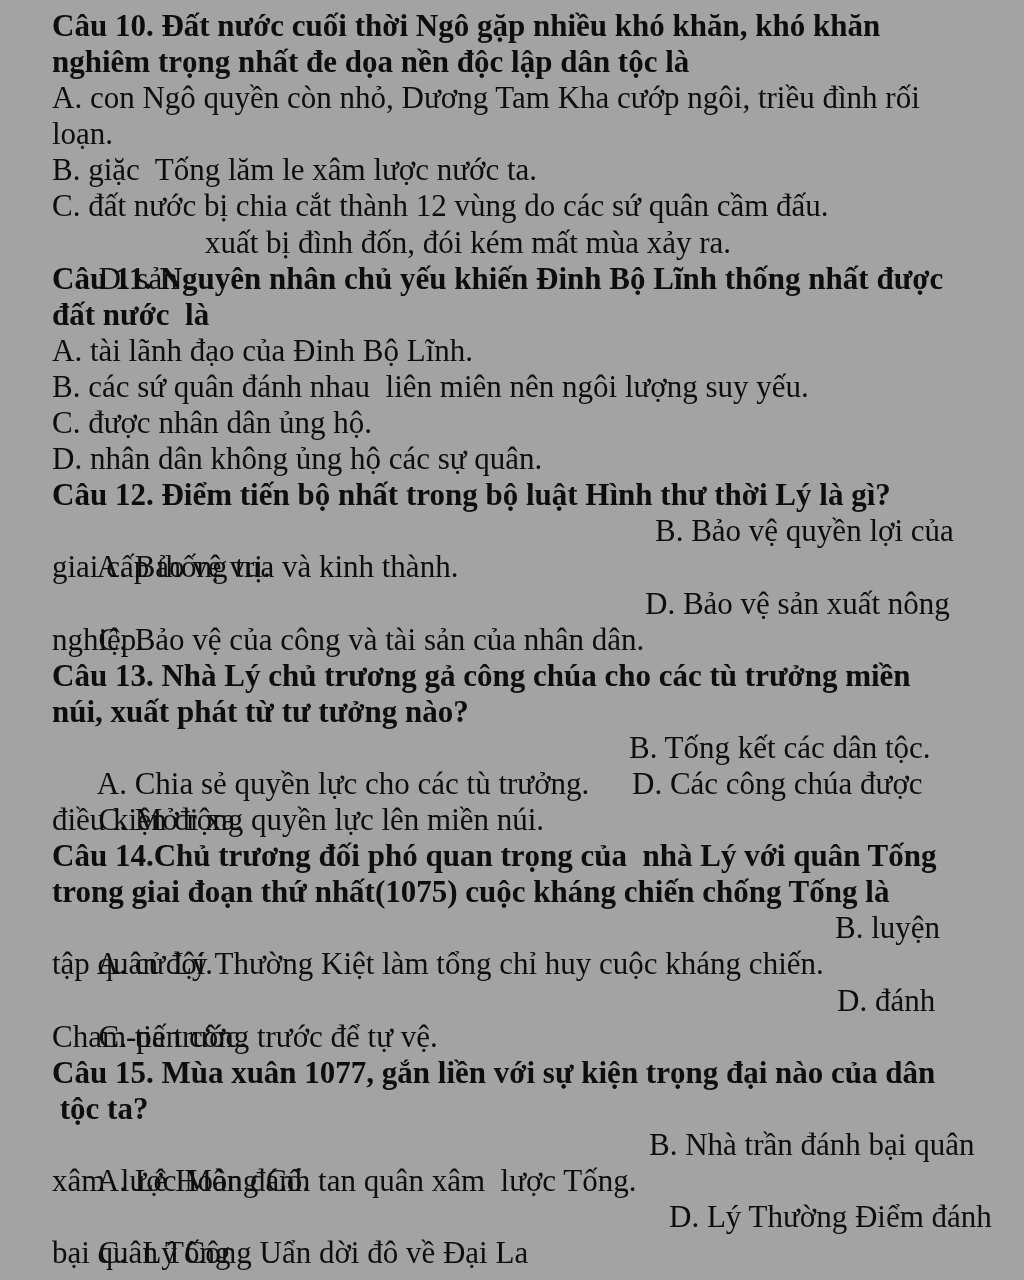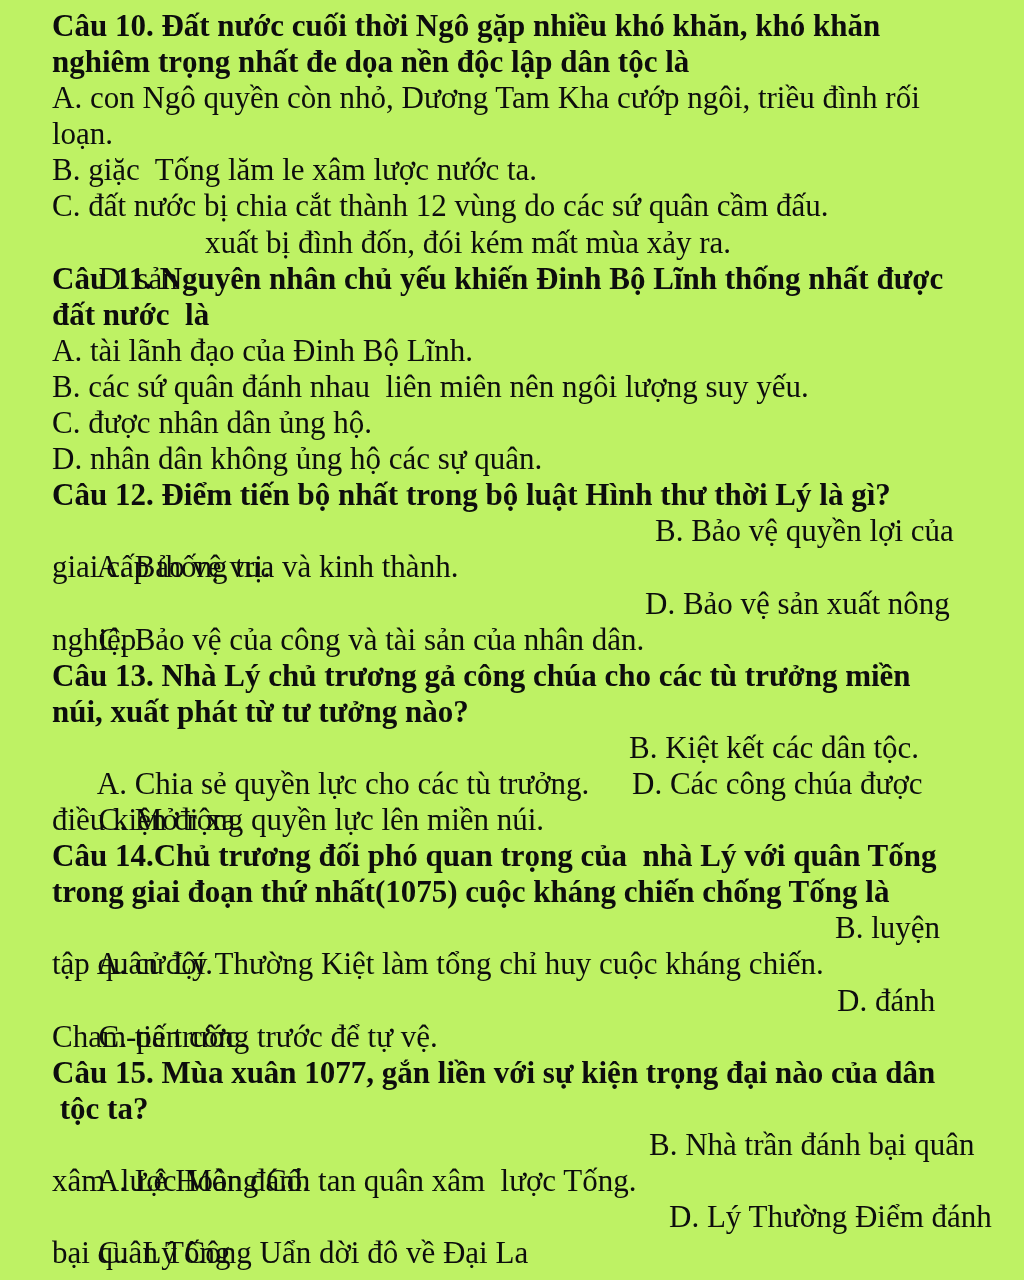"Câu 10. Đất nước cuối" .page { background: #bef264 -> #a3a3a3 }
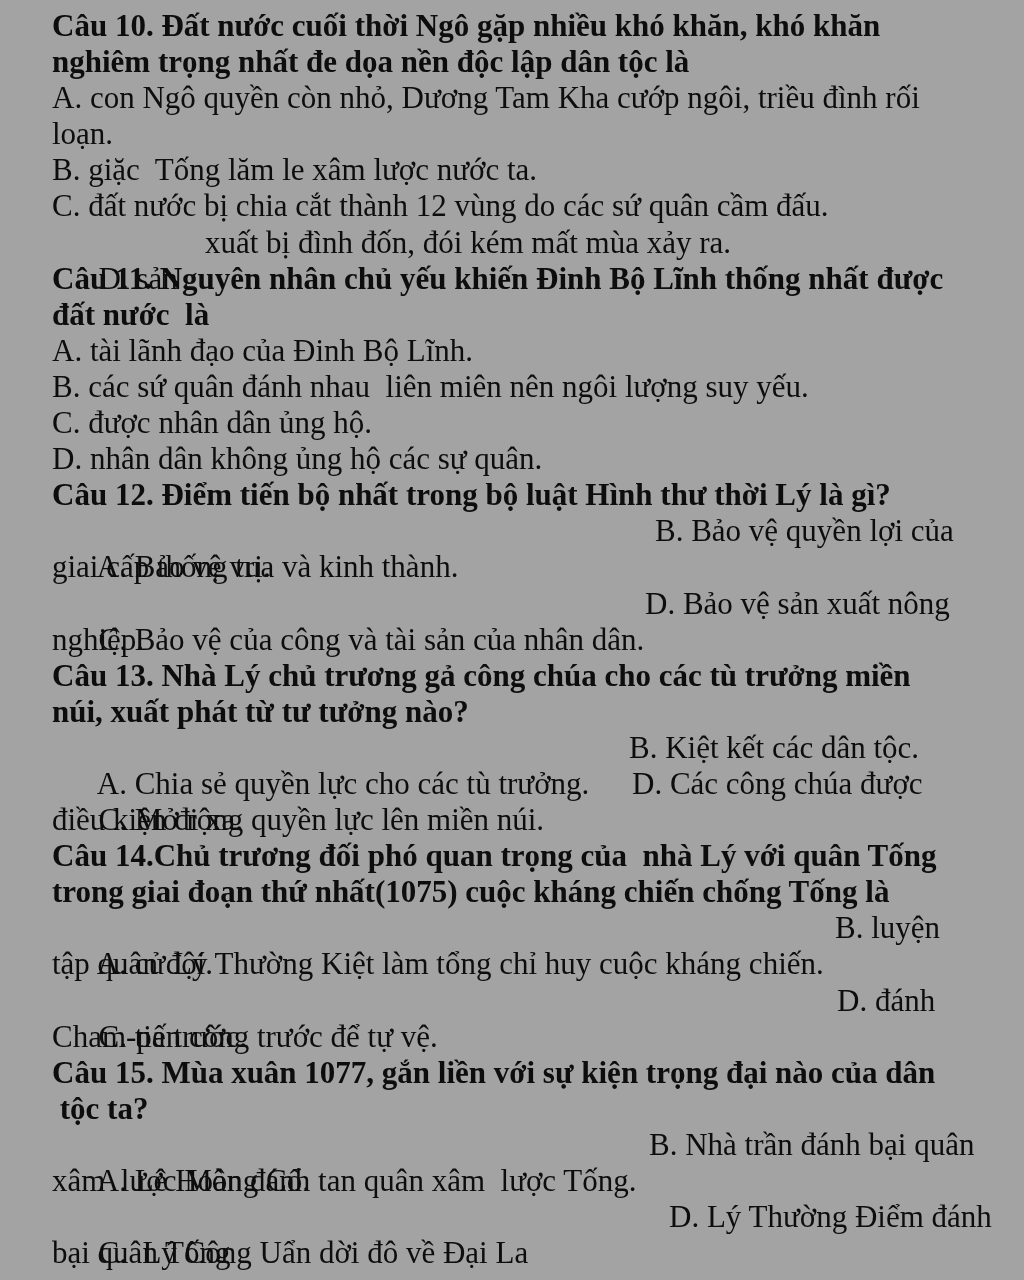"B. Kiệt kết các dân" span.seg-right { text: Kiệt -> Tống }
